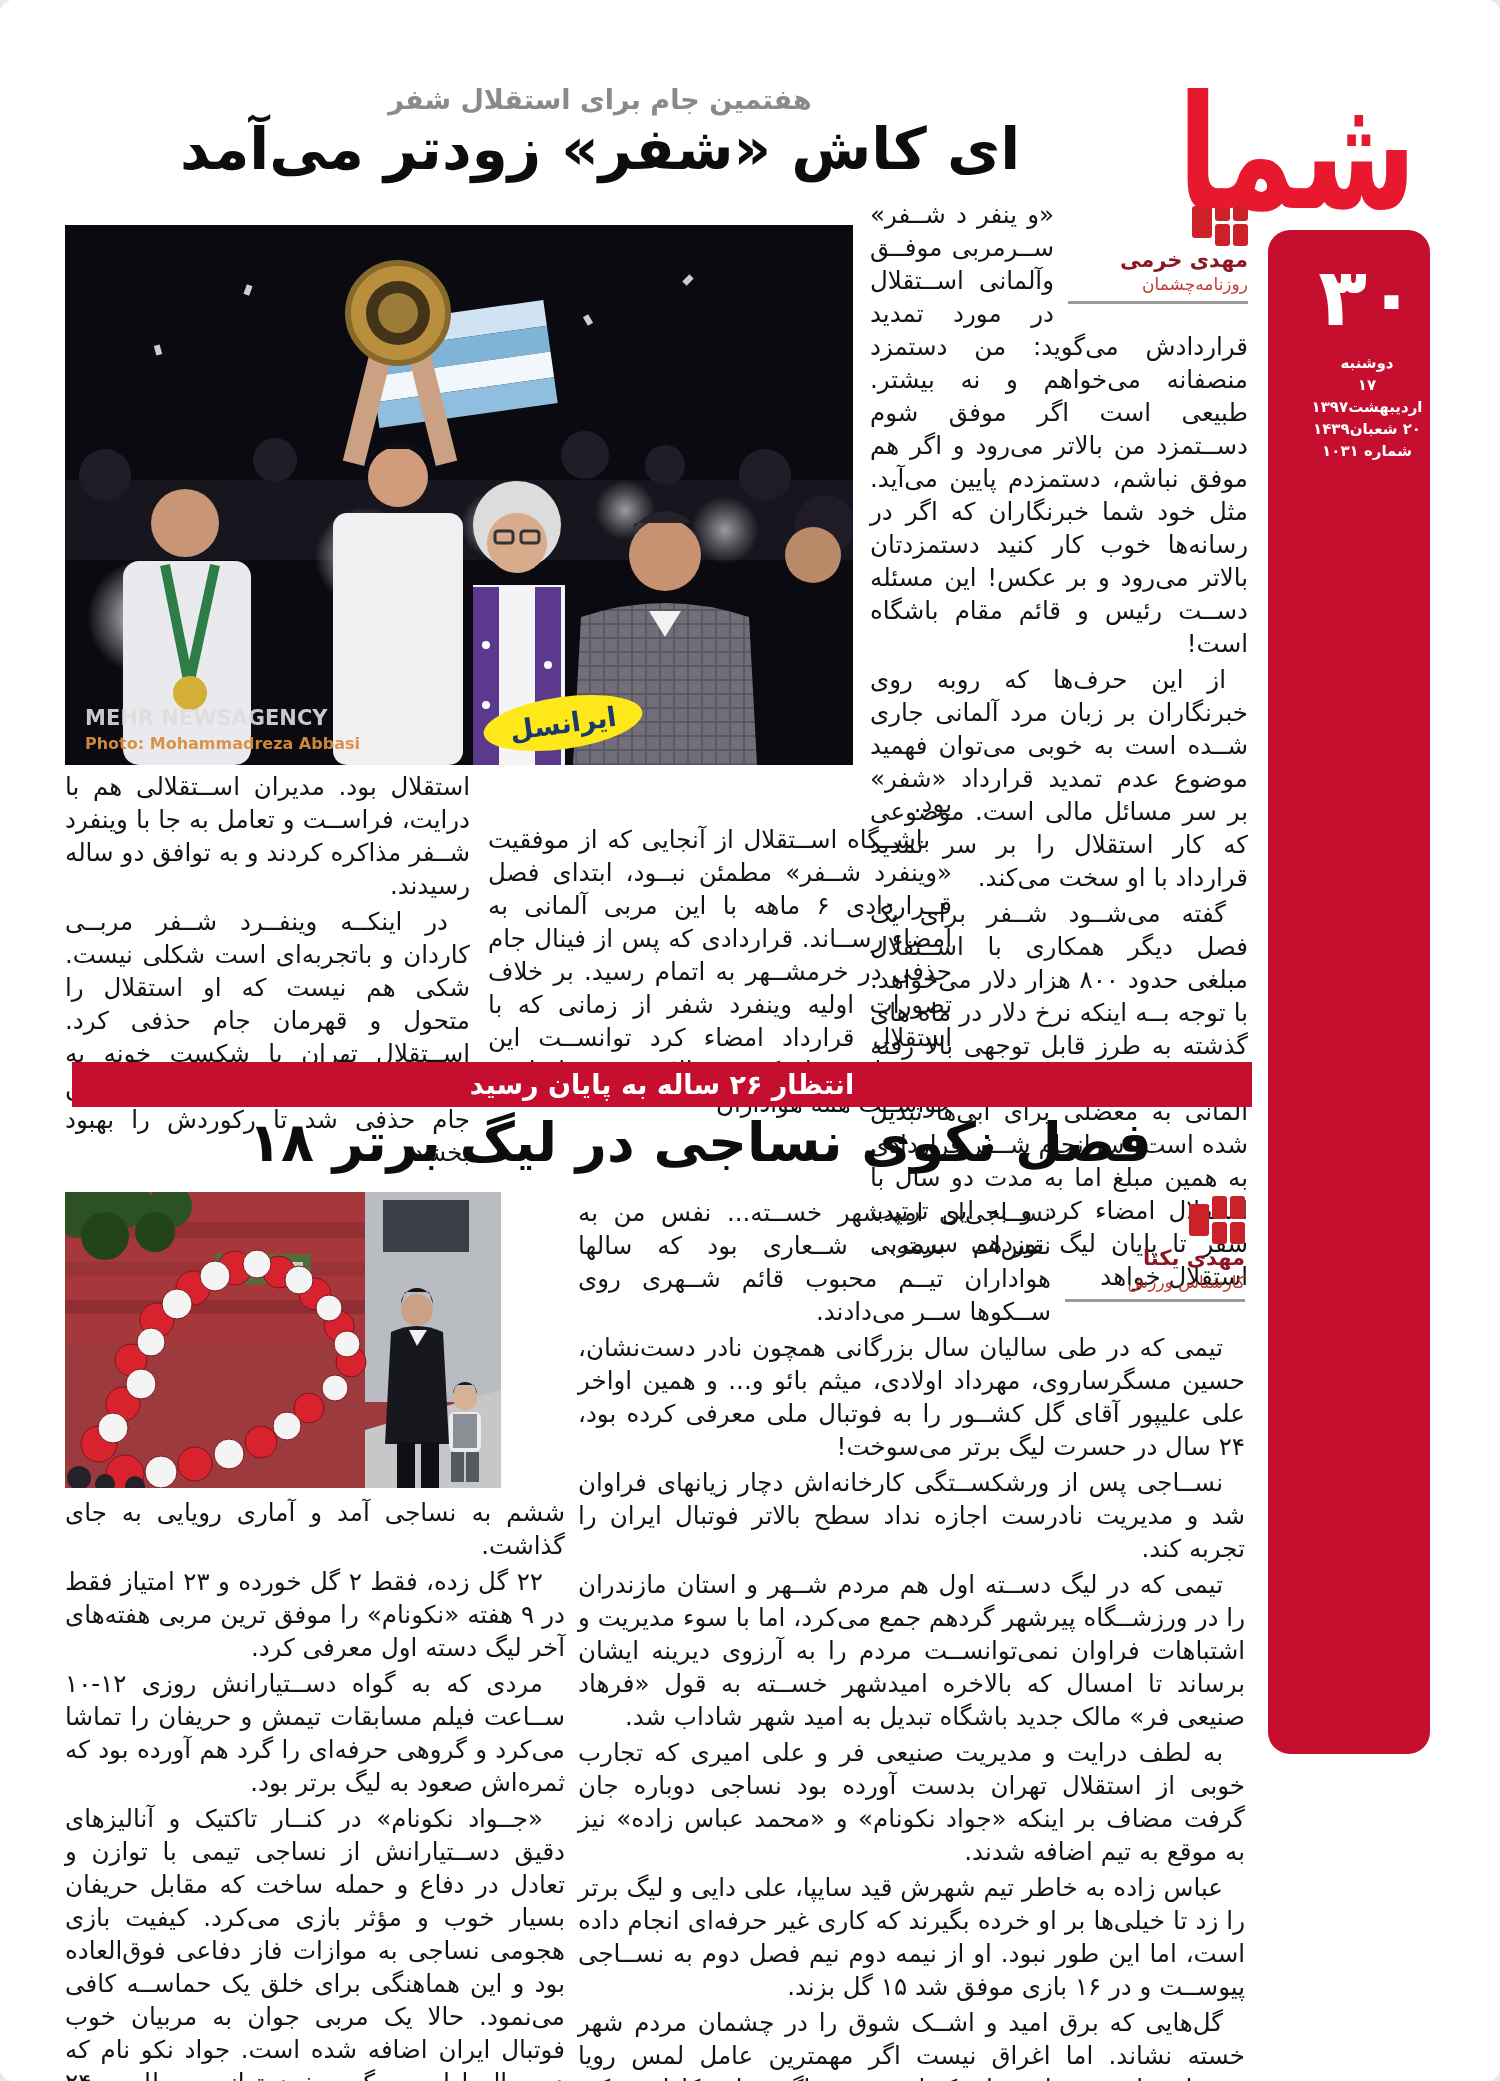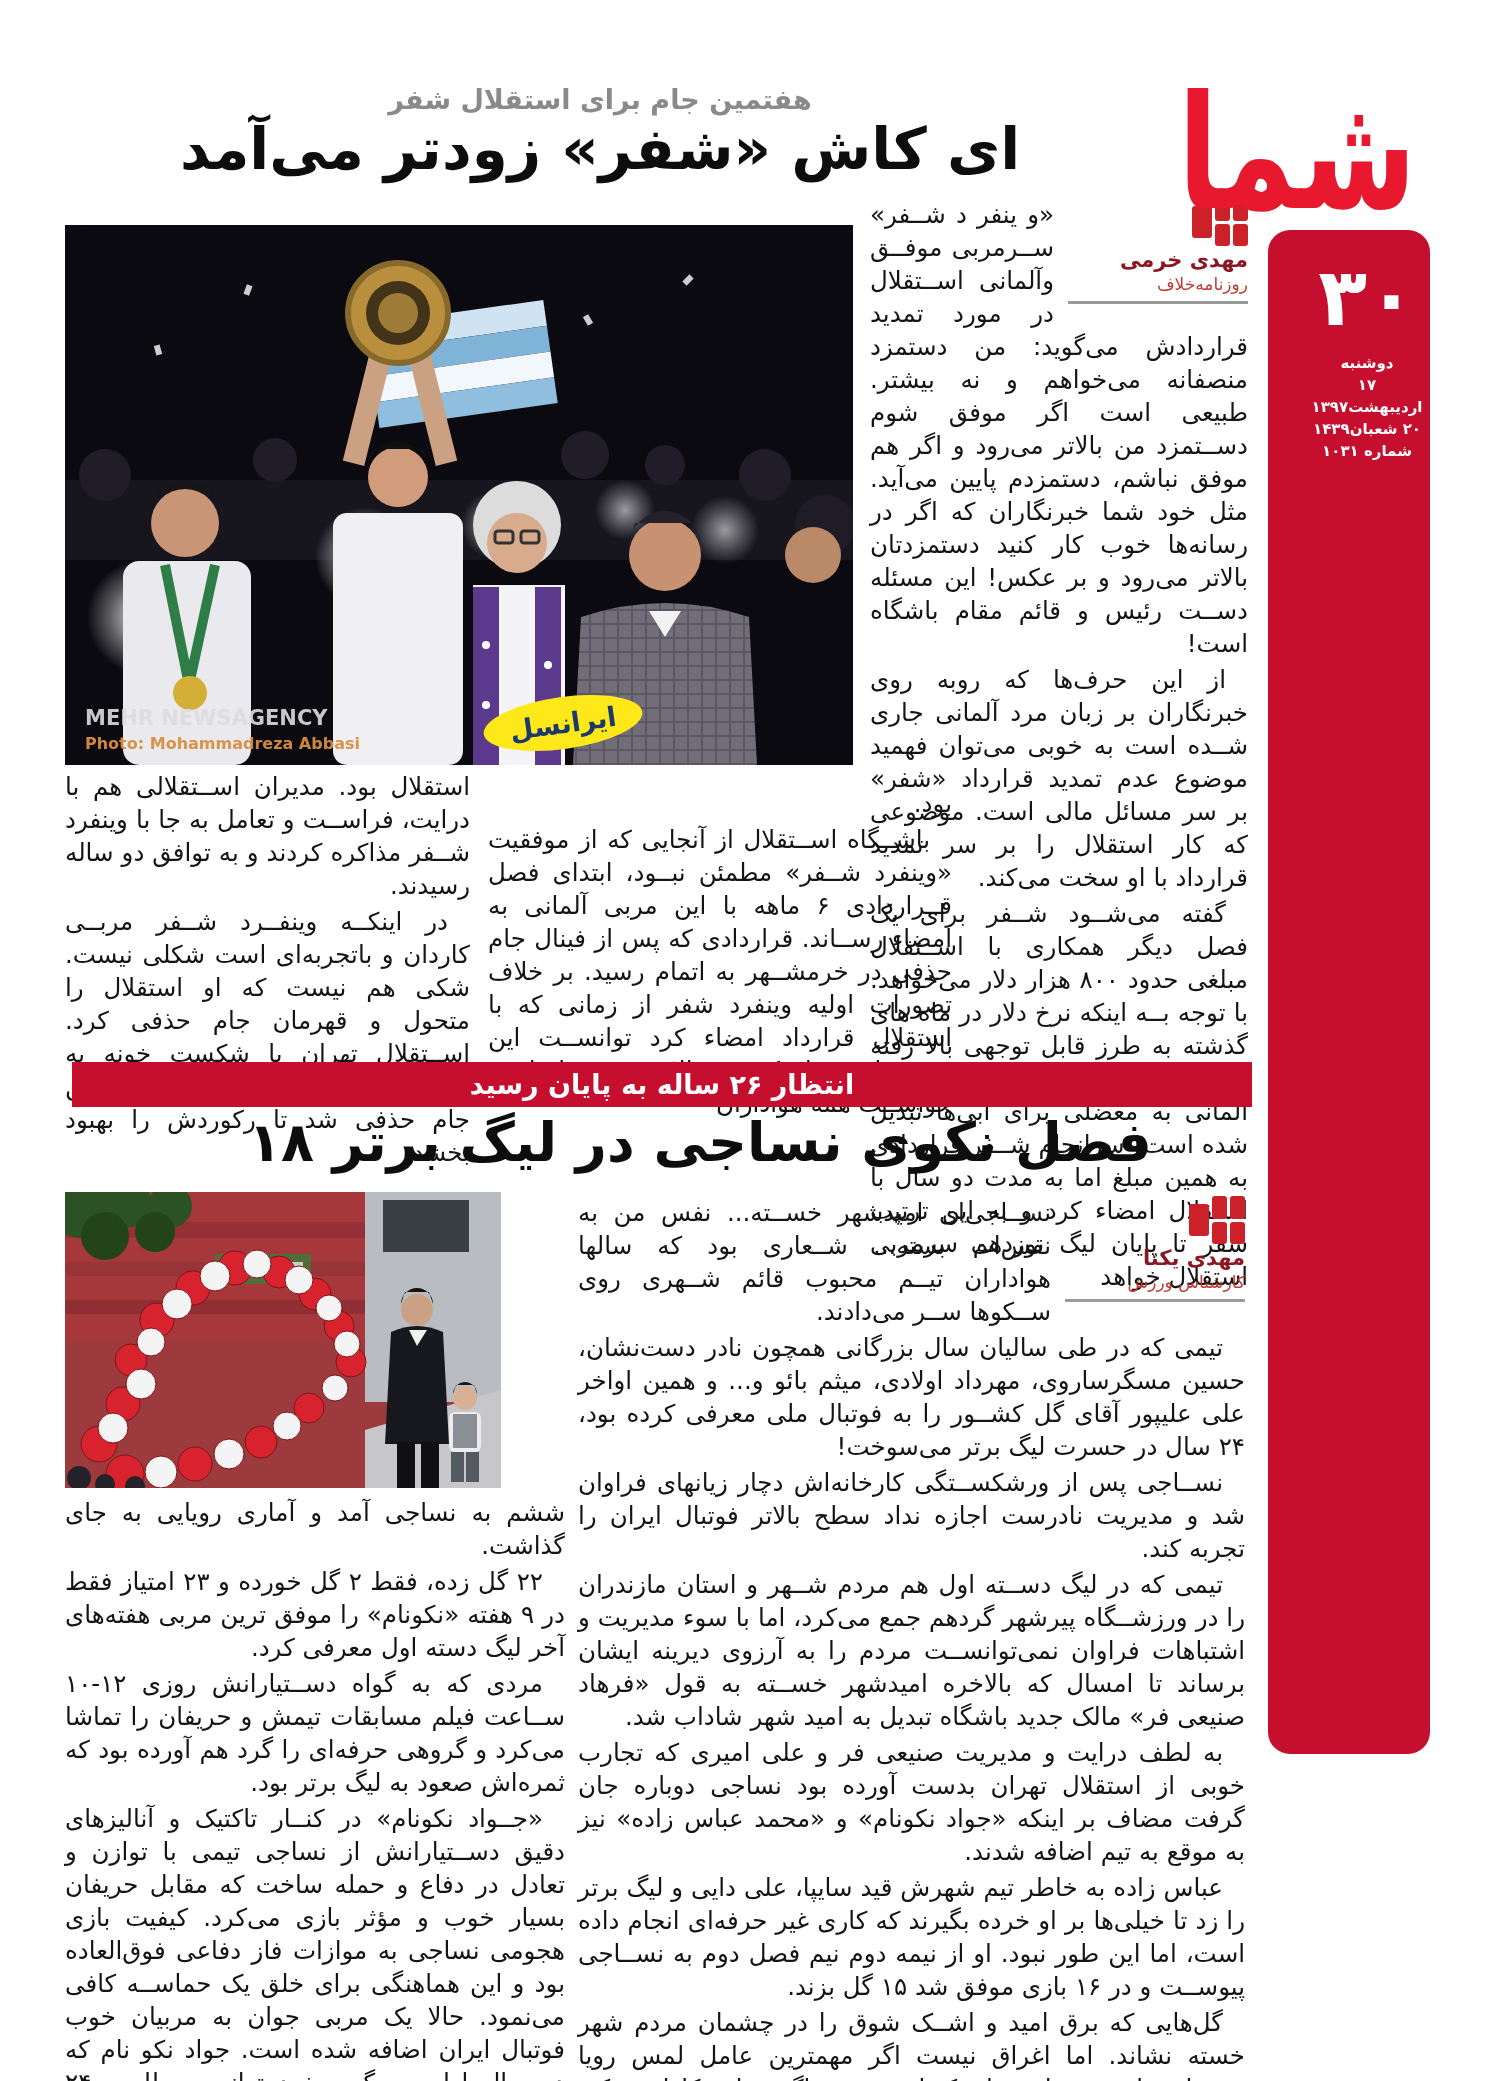"هفتمین جام برای استقلال شفر" .page { border-radius: none -> 13px }
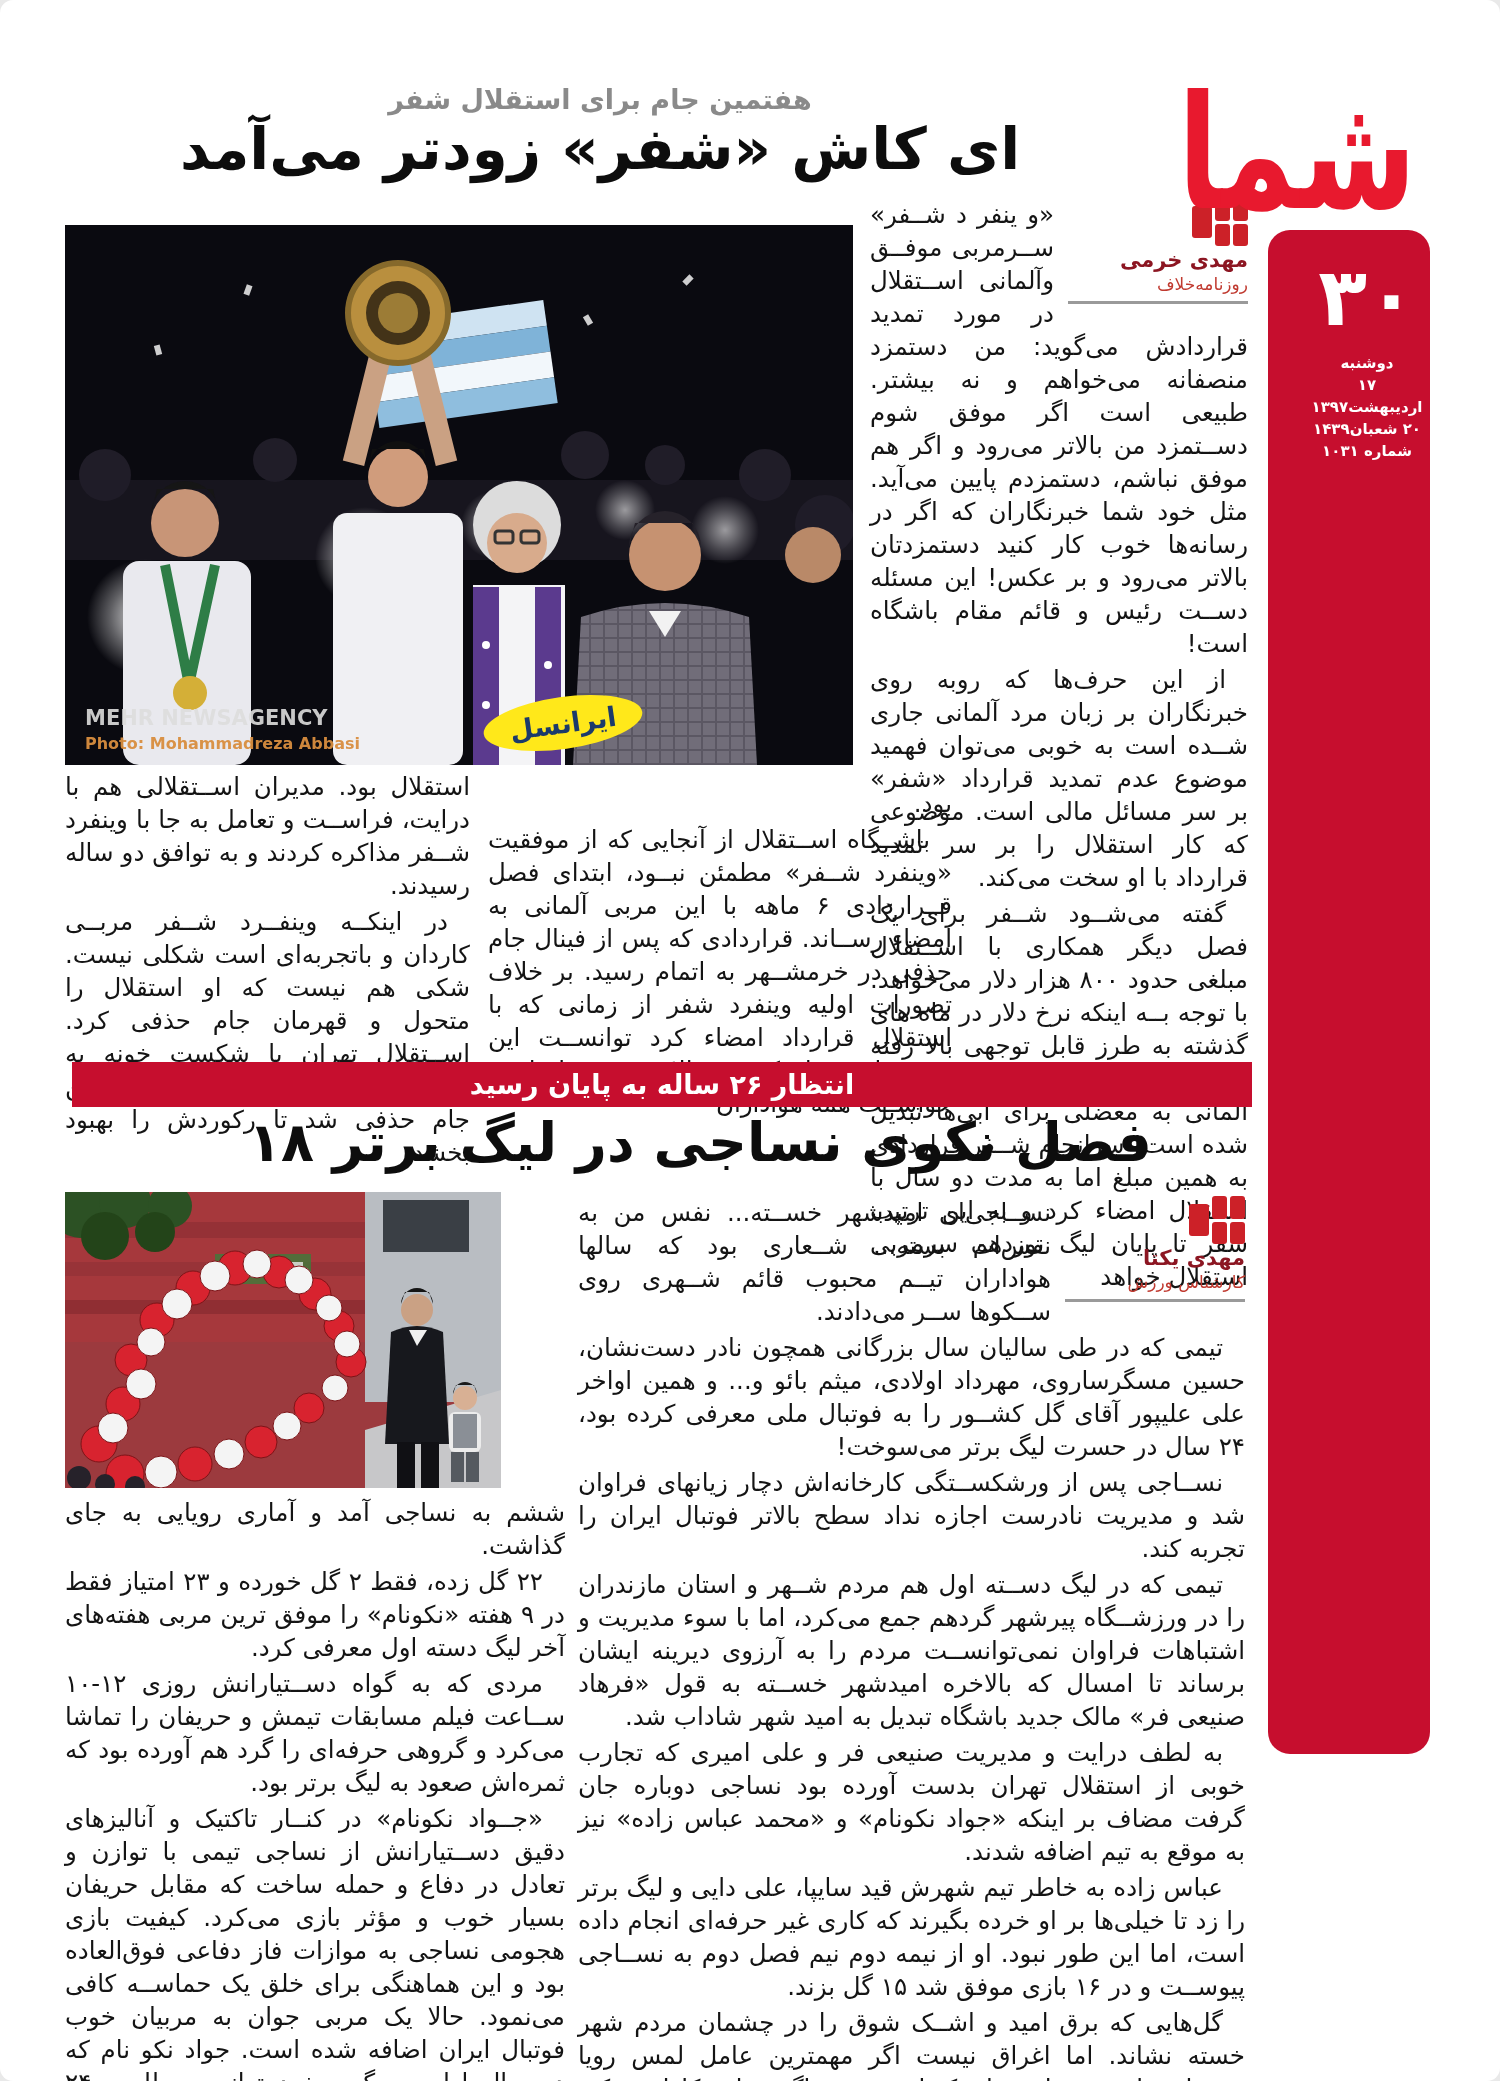"روزنامه‌خلاف" div.by-role { text: خلاف -> چشمان }
